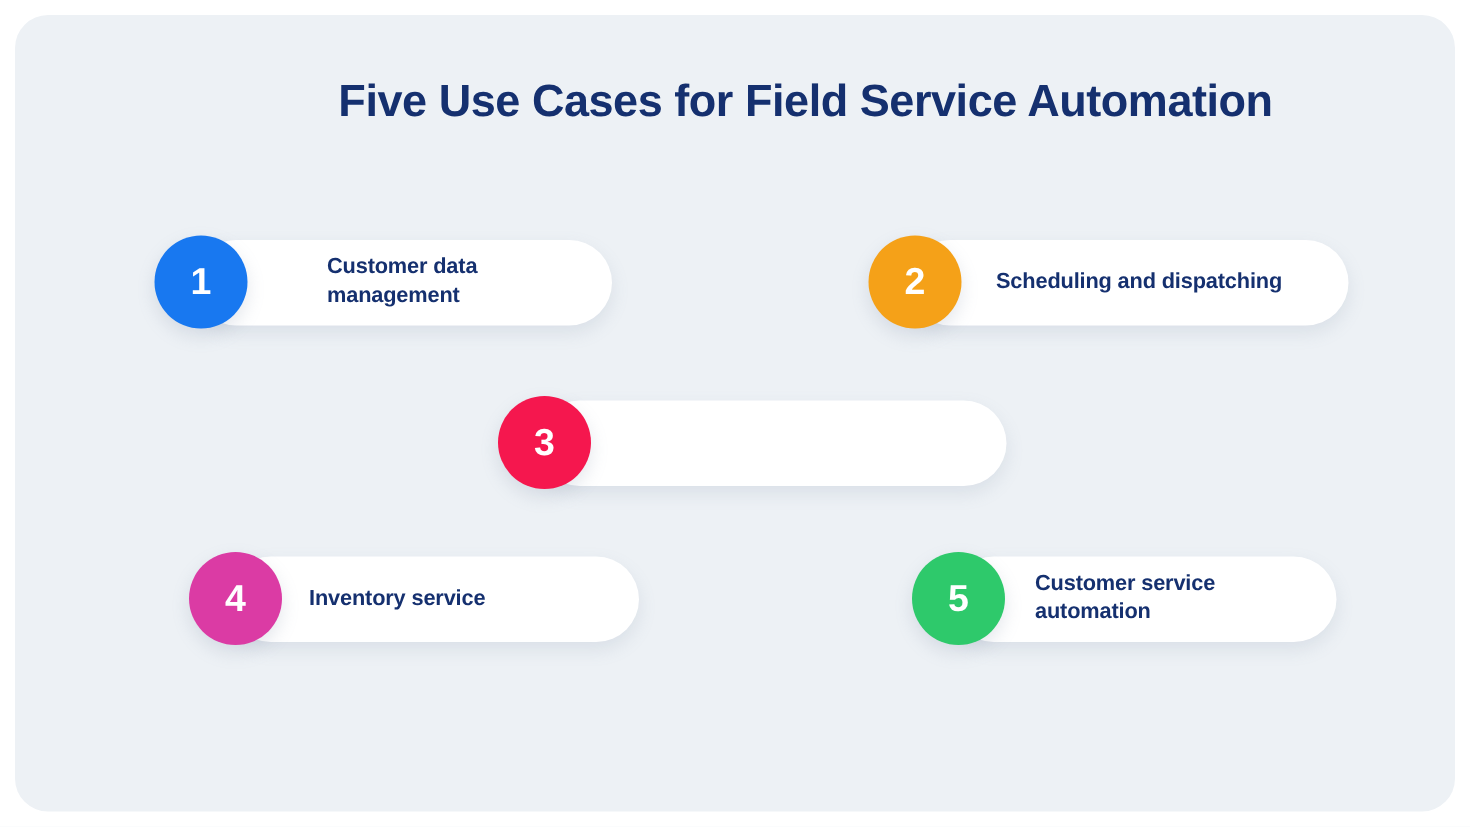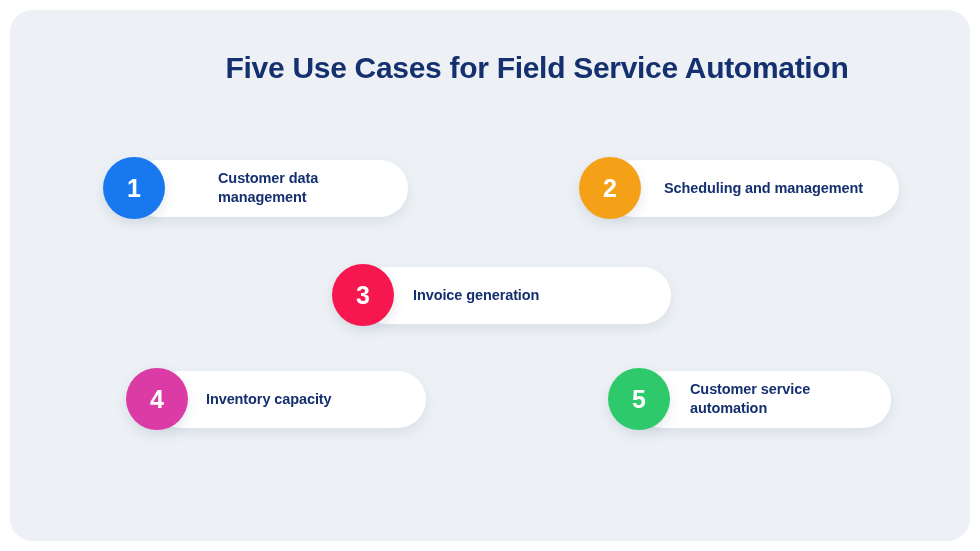"Scheduling and management" div.card-label { text: management -> dispatching }
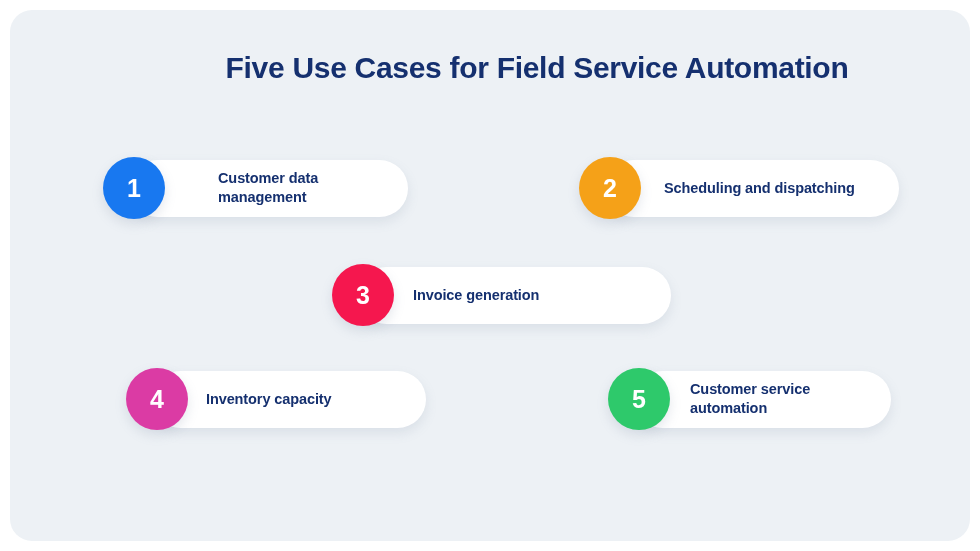"Invoice generation" div.card-label { html: <div>Invoice generation</div> -> none }
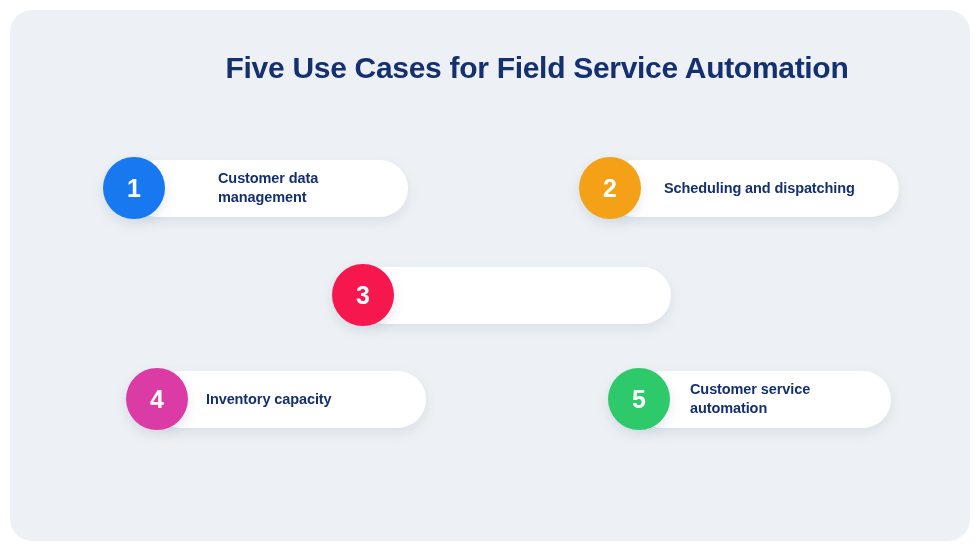"Inventory capacity" div.card-label { text: capacity -> service }
